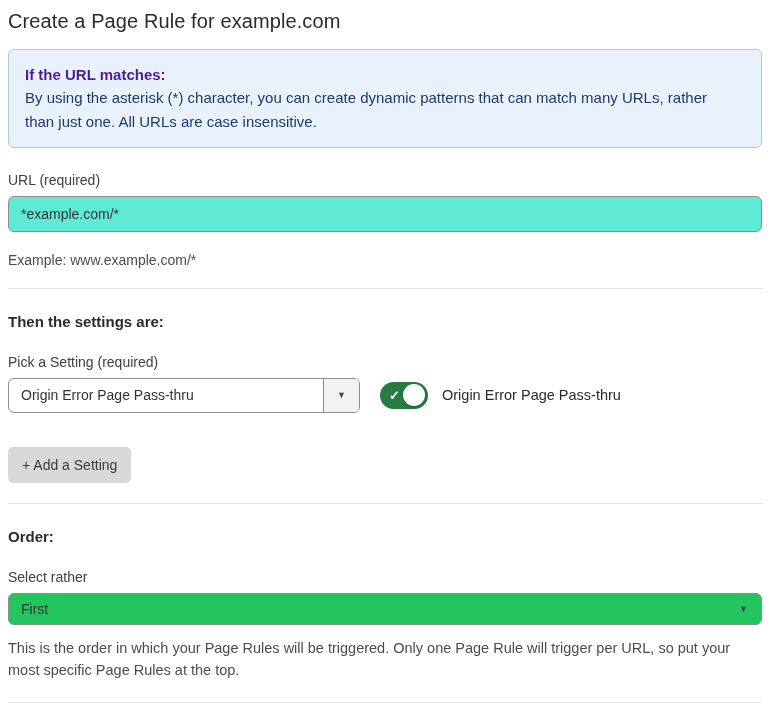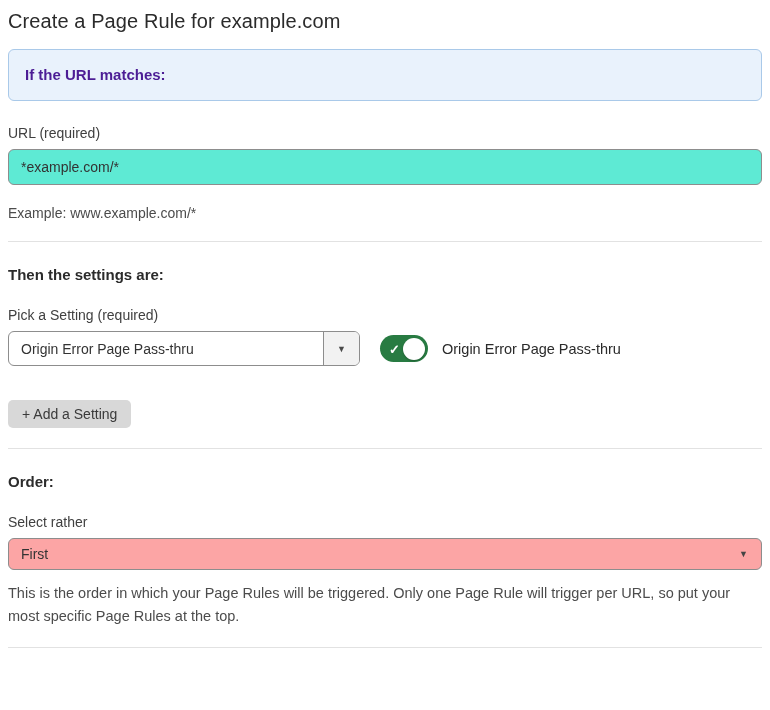"By using the asterisk (*)" div.info-body { html: none -> <div>By using the asterisk (*) character, you can create dynamic patterns that can match many URLs, rather than just one. All URLs are case insensitive.</div> }
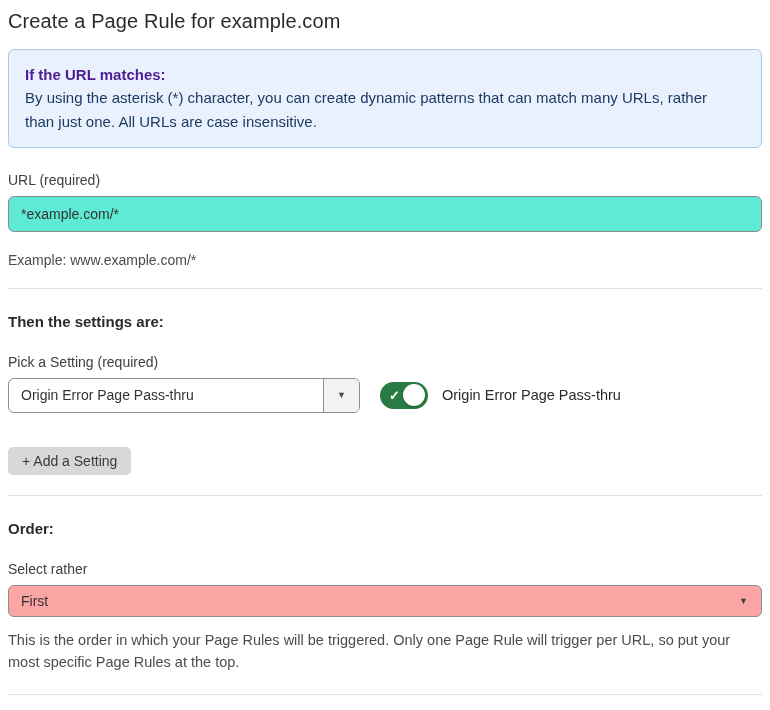"+ Add a Setting" .btn { height: 28px -> 36px }
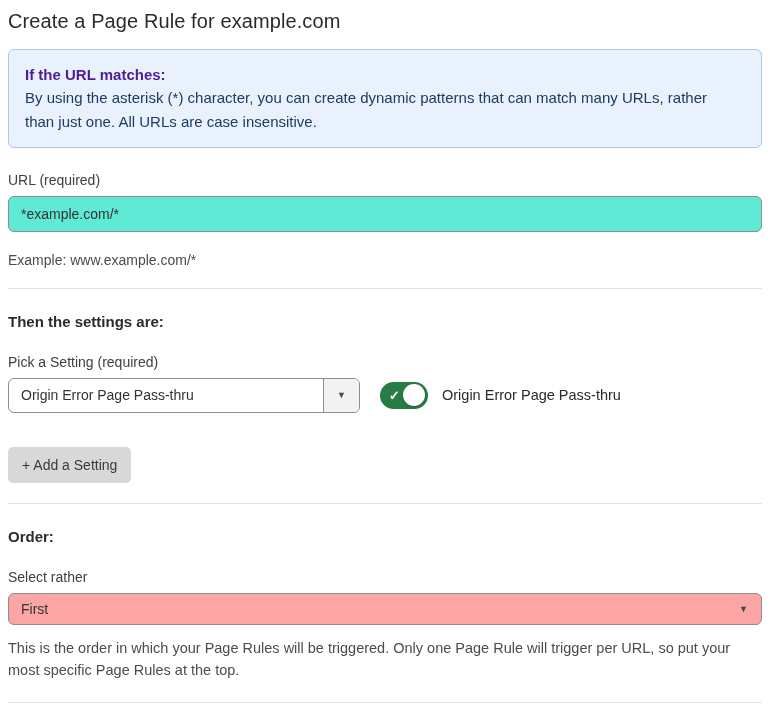"First" .order-select { background: #fca5a5 -> #22c55e }
